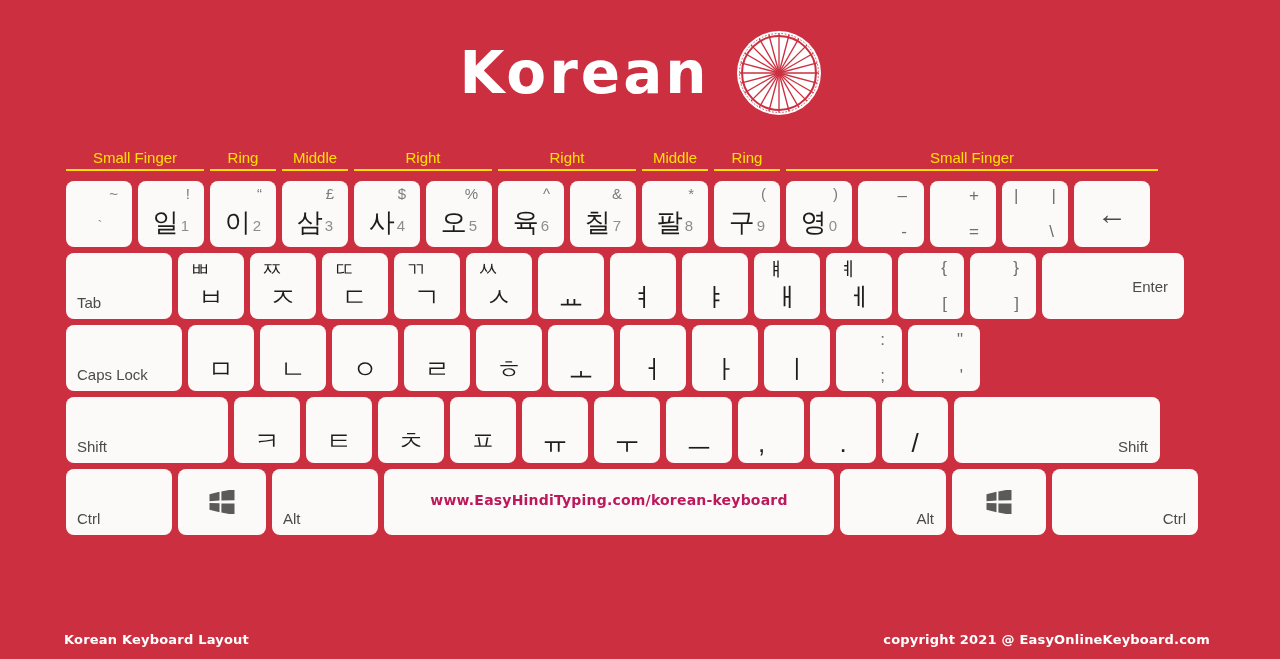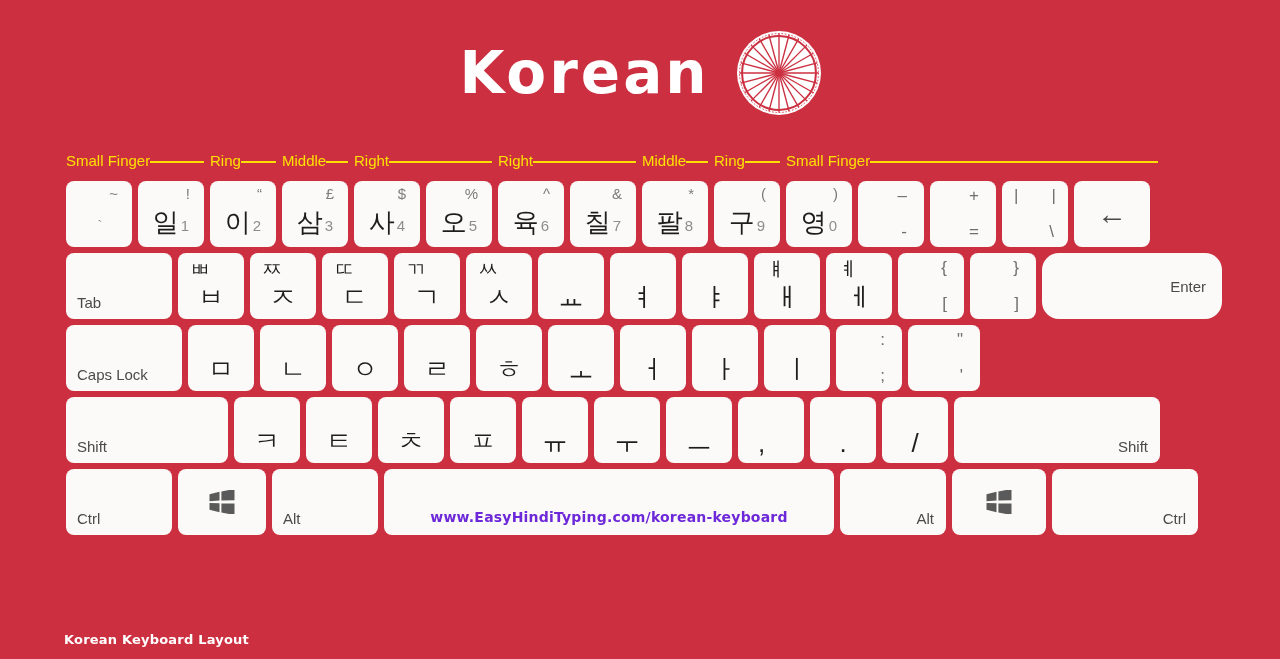"Small Finger" .finger-cell { flex-direction: row -> column }
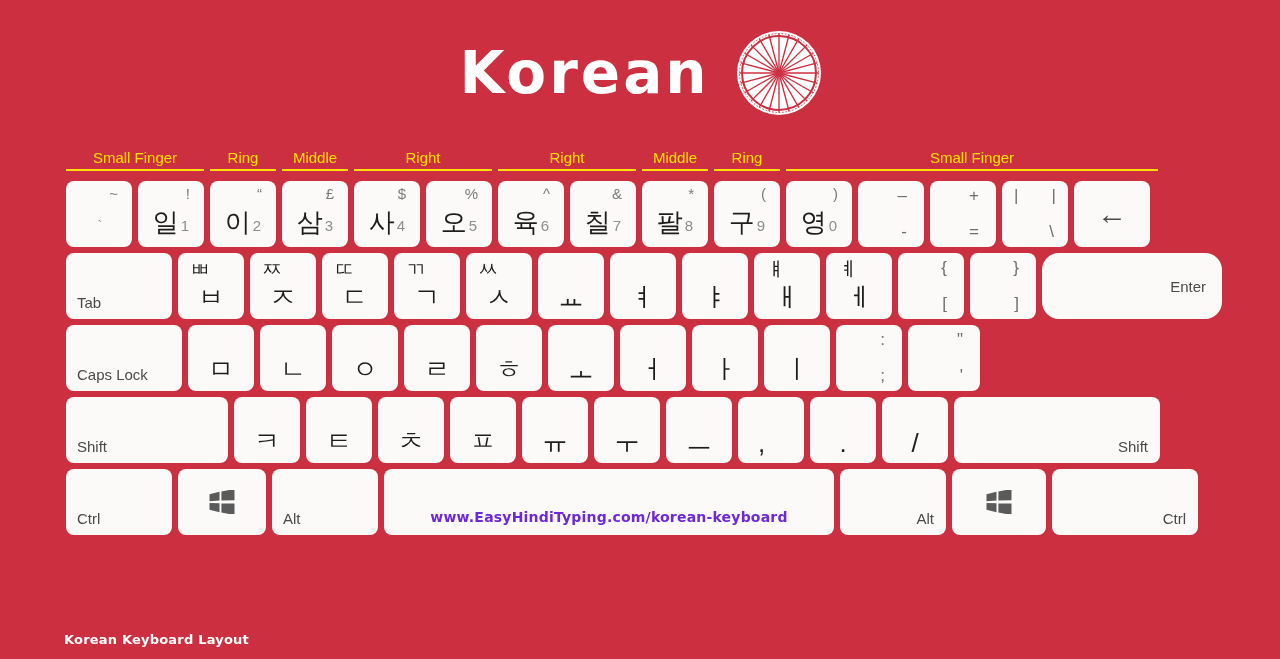"Enter" .w-enter { border-radius: 17px -> none; width: 180px -> 142px }
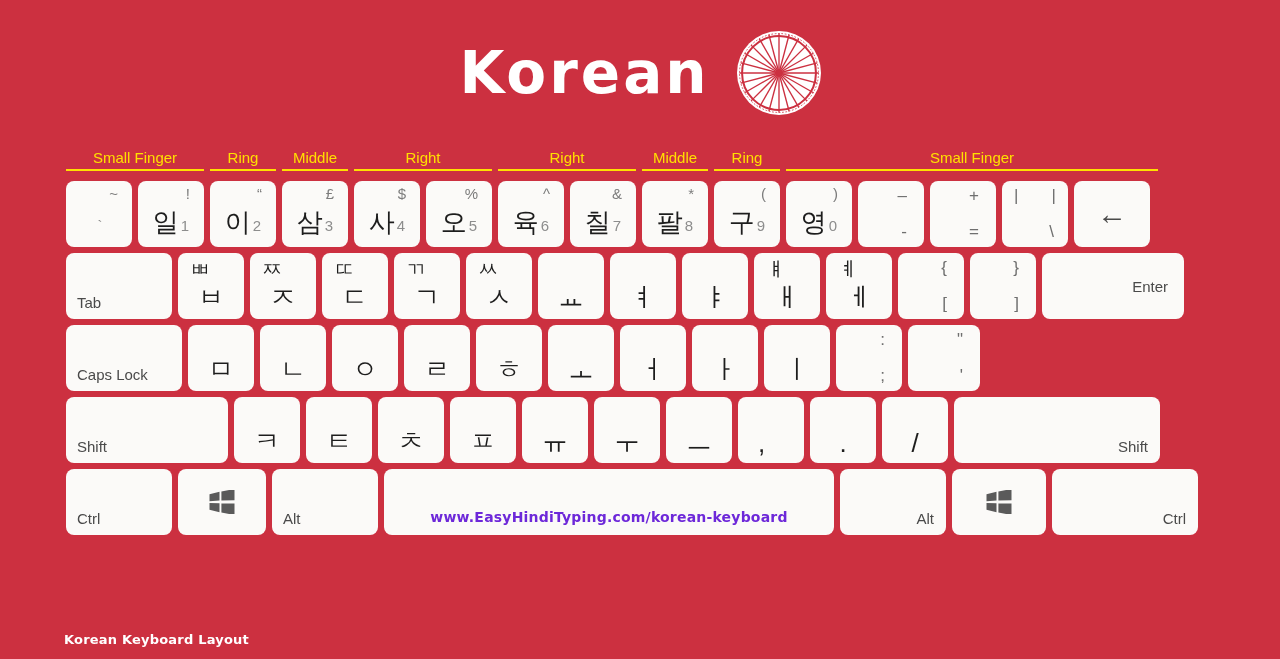"www.EasyHindiTyping.com/korean-keyboard" .space-url { bottom: 10px -> 27px; color: #6d28d9 -> #be185d }
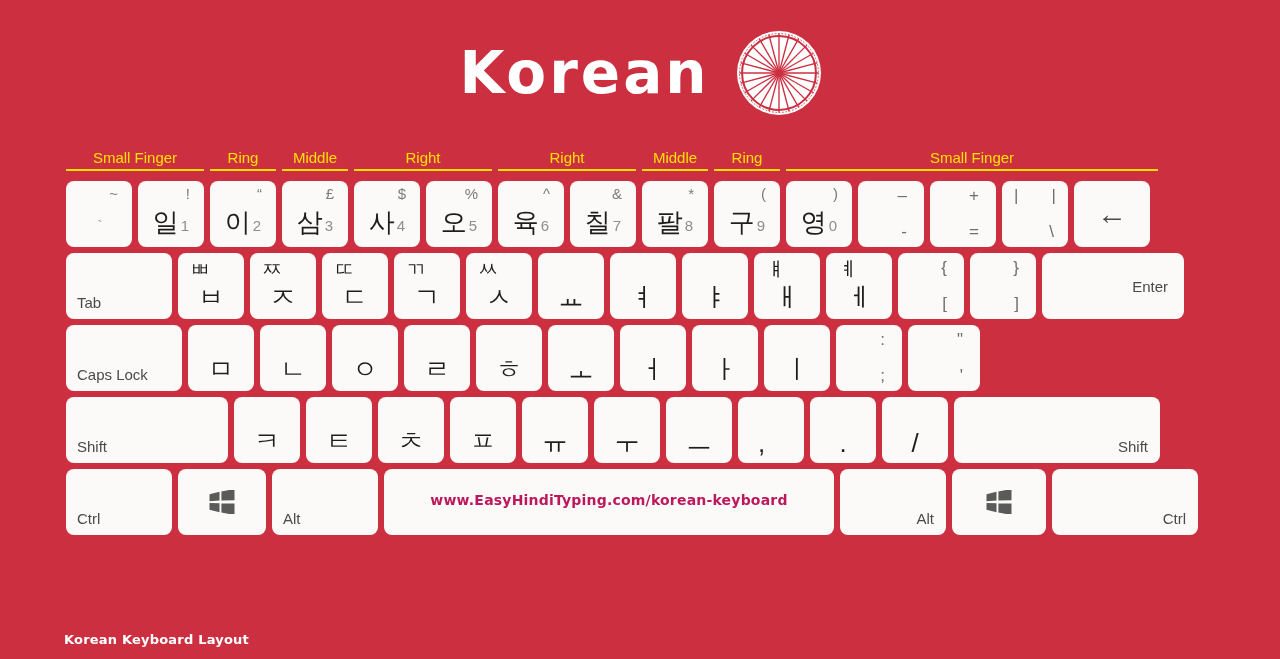"copyright 2021 @ EasyOnlineKeyboard.com" span.footer-text { html: none -> <span>copyright 2021 @ EasyOnlineKeyboard.com</span> }
